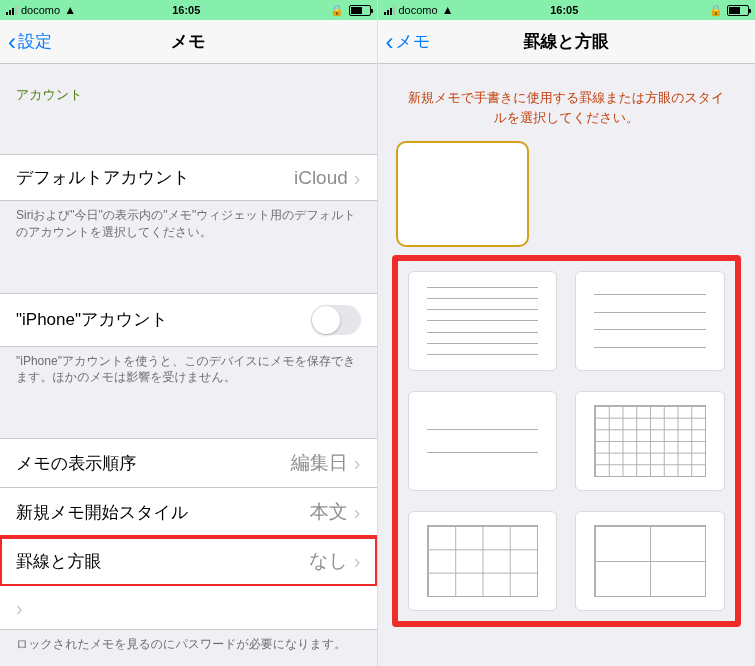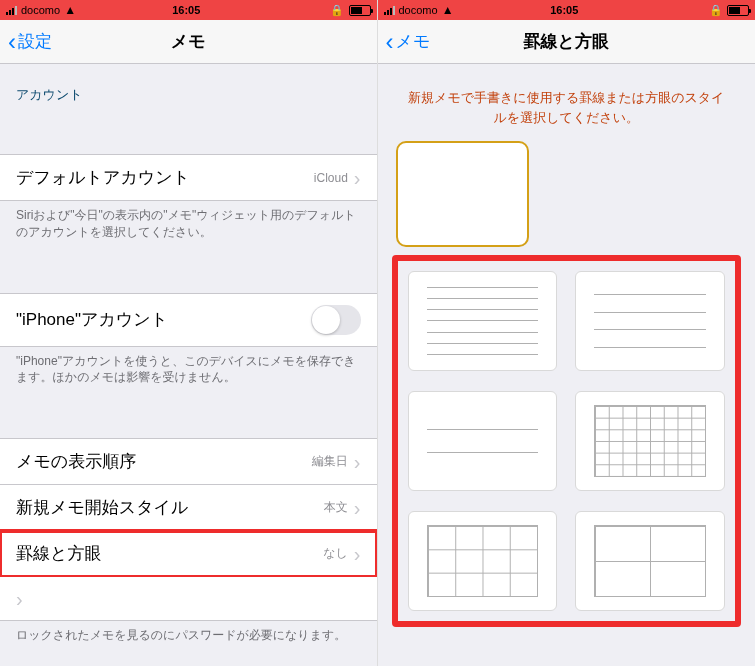"docomo" .statusbar { background: #ef4444 -> #86efac }
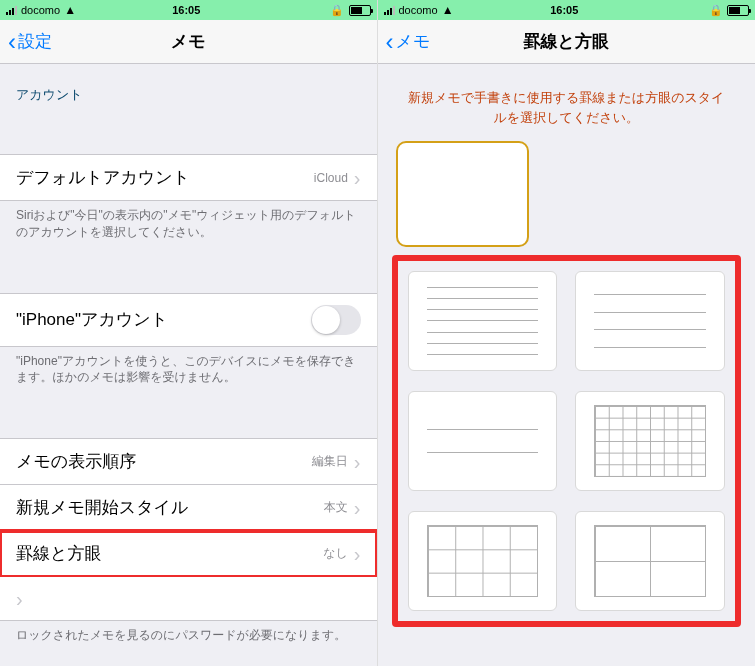"アカウント" .section-header { color: #0c4a6e -> #4d7c0f }
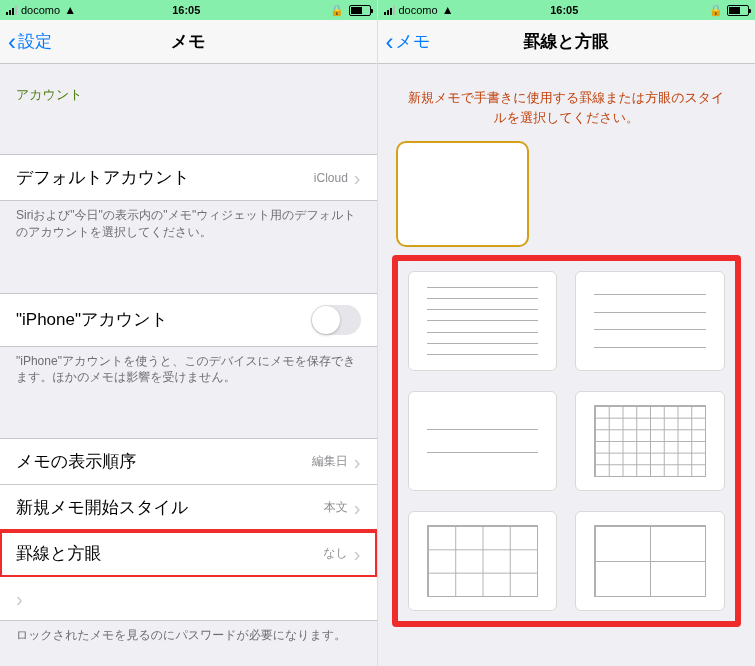"iCloud" .cell .value { font-size: 12px -> 19px }
